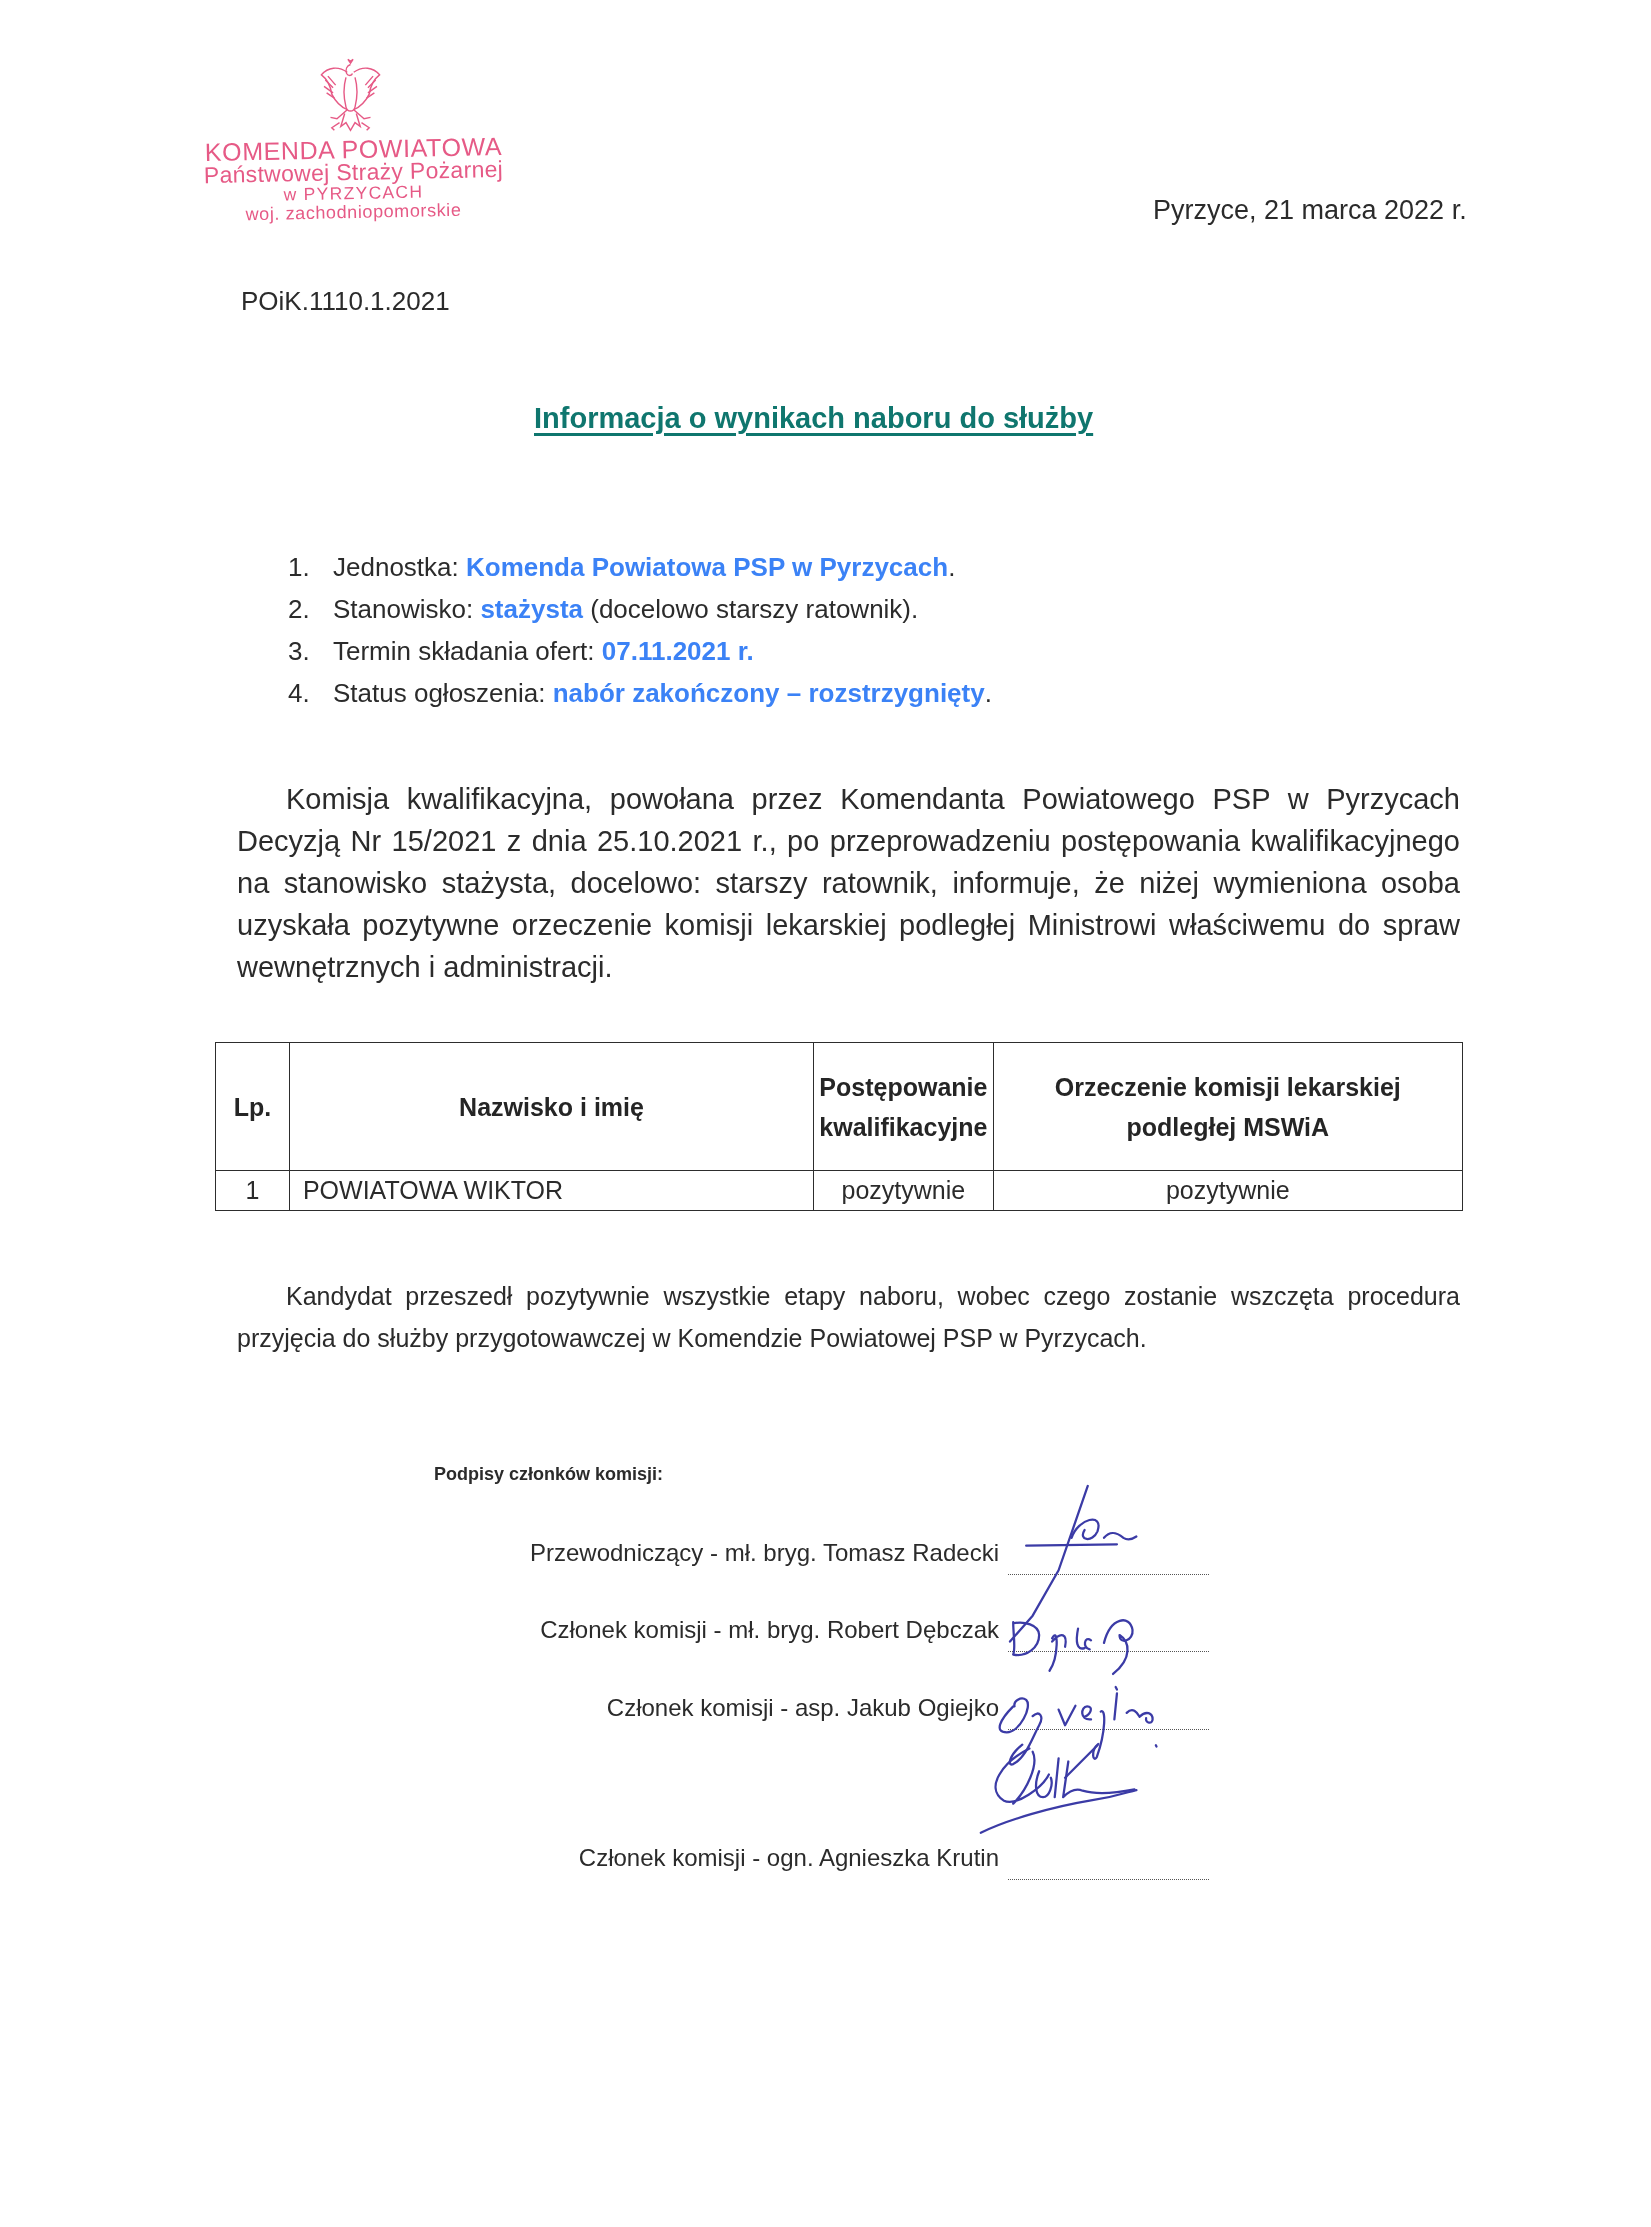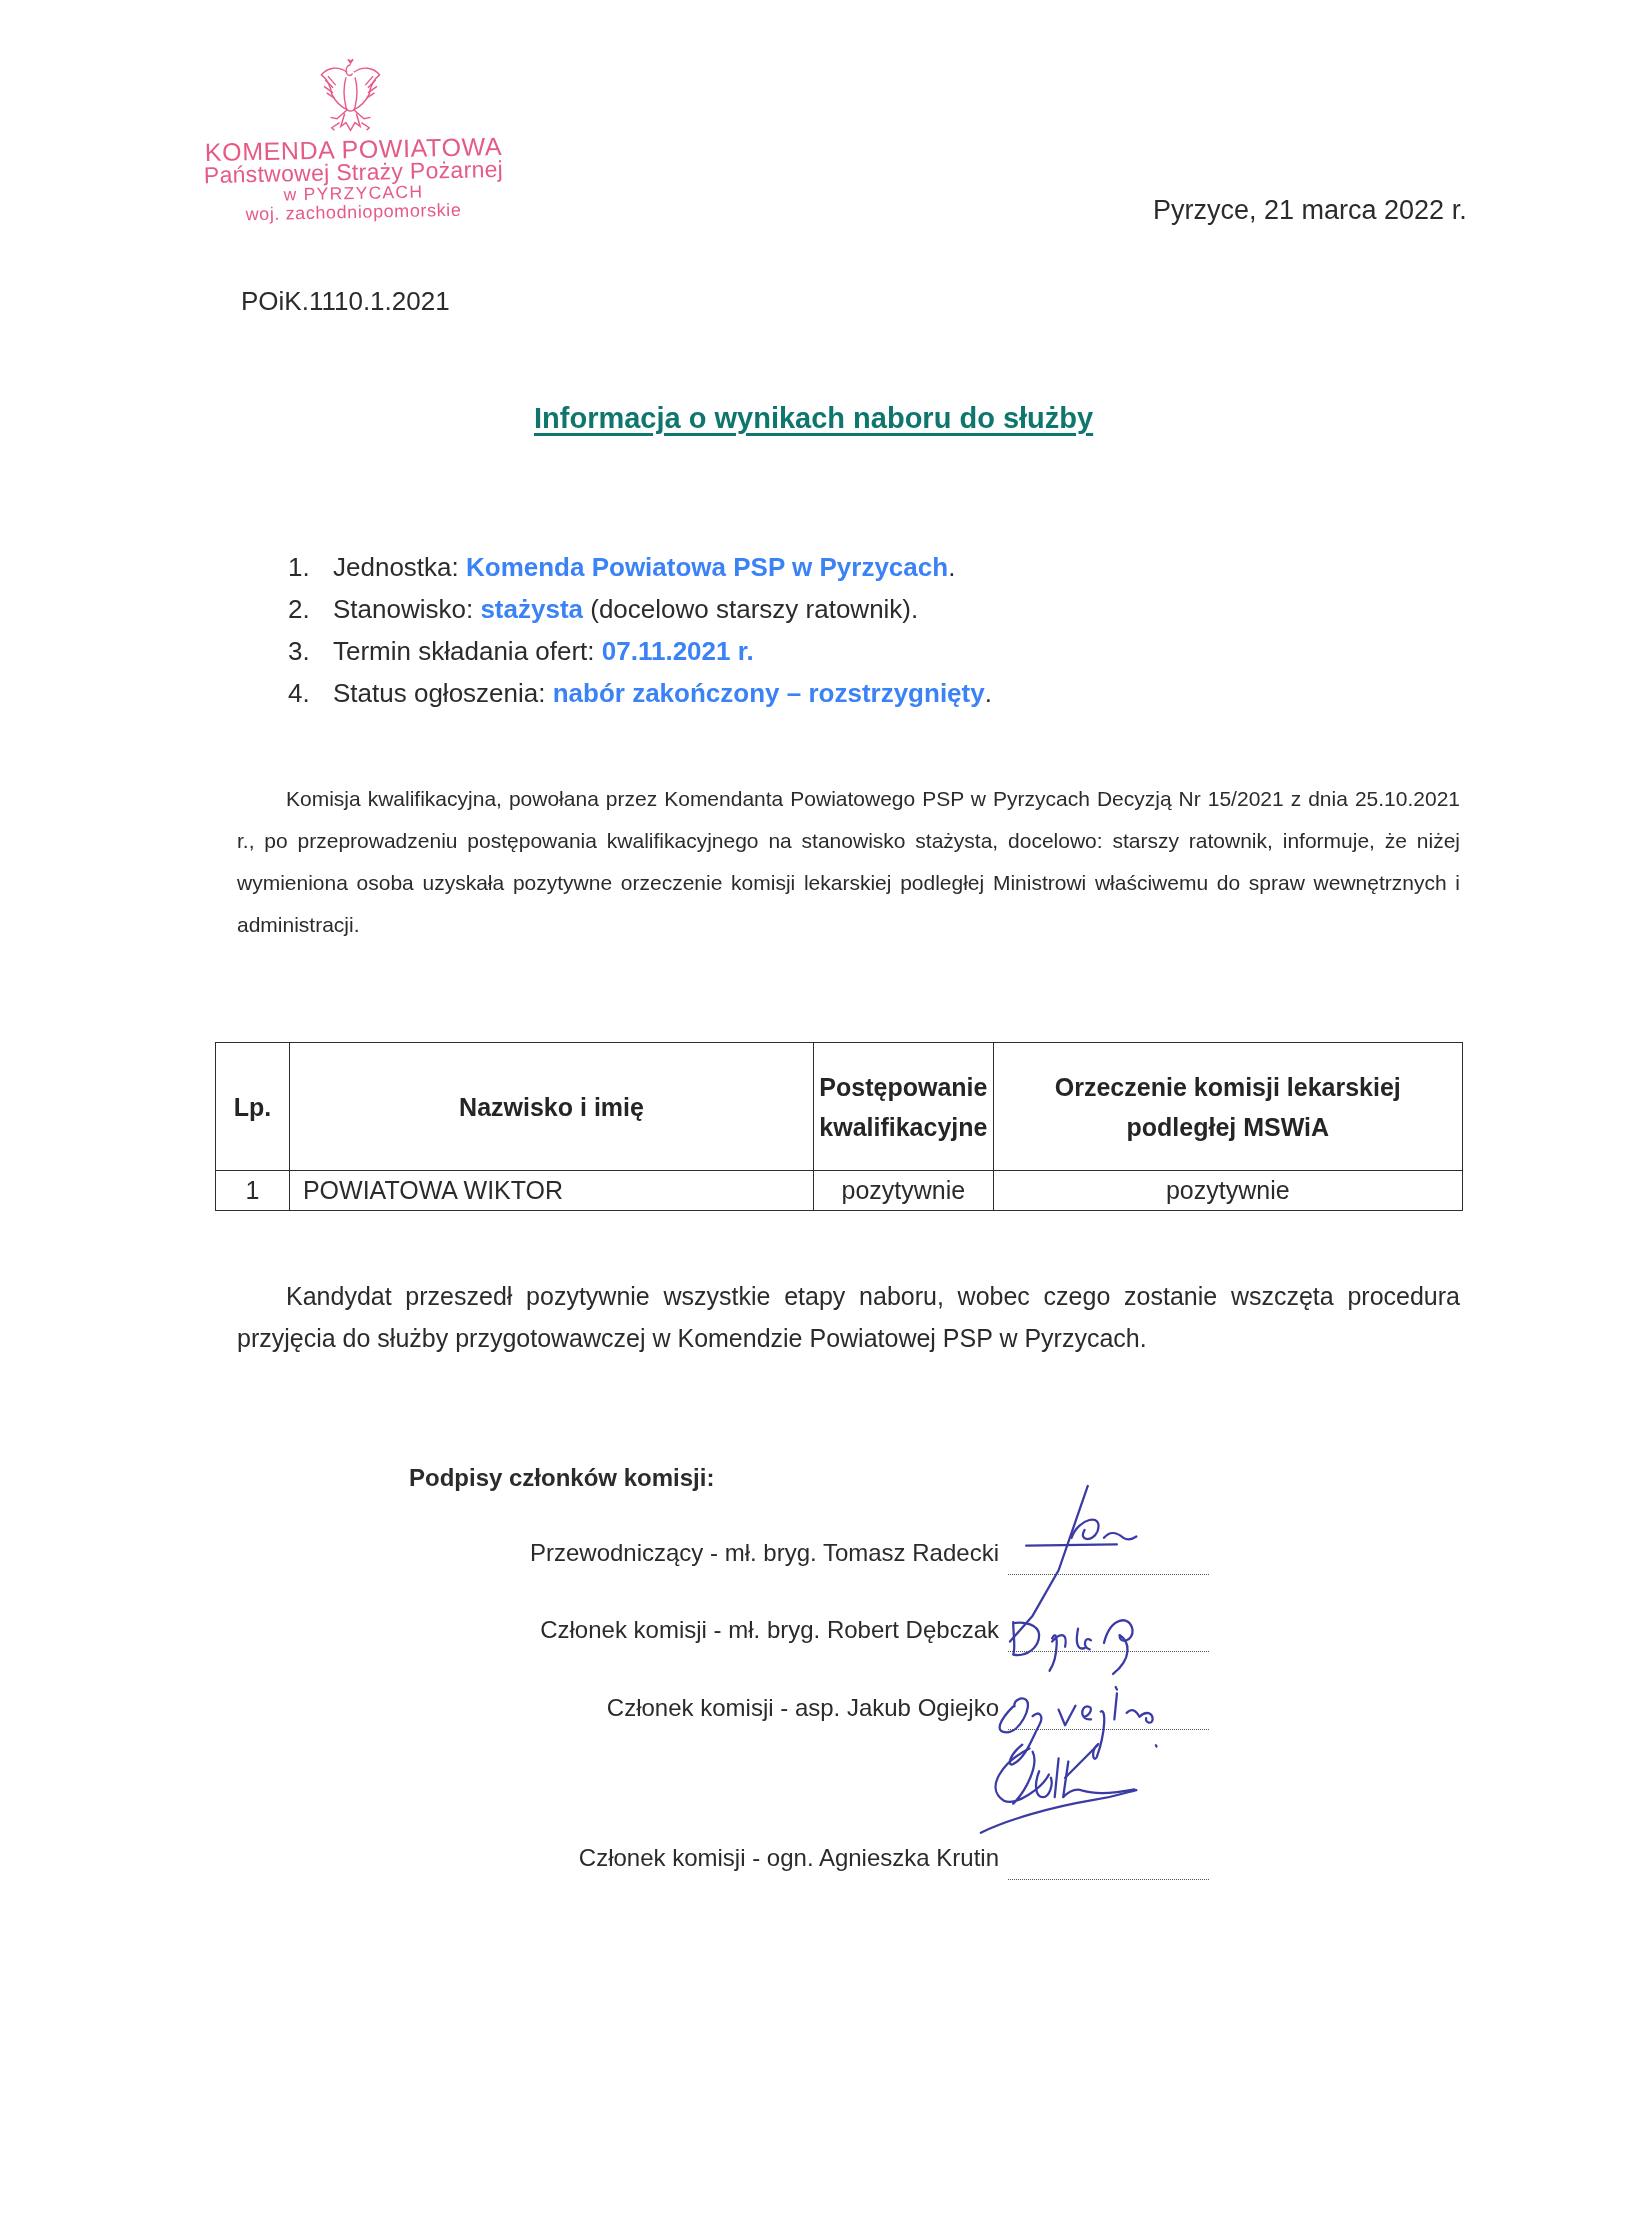"Komisja kwalifikacyjna, powołana przez" .para { font-size: 21px -> 29px }
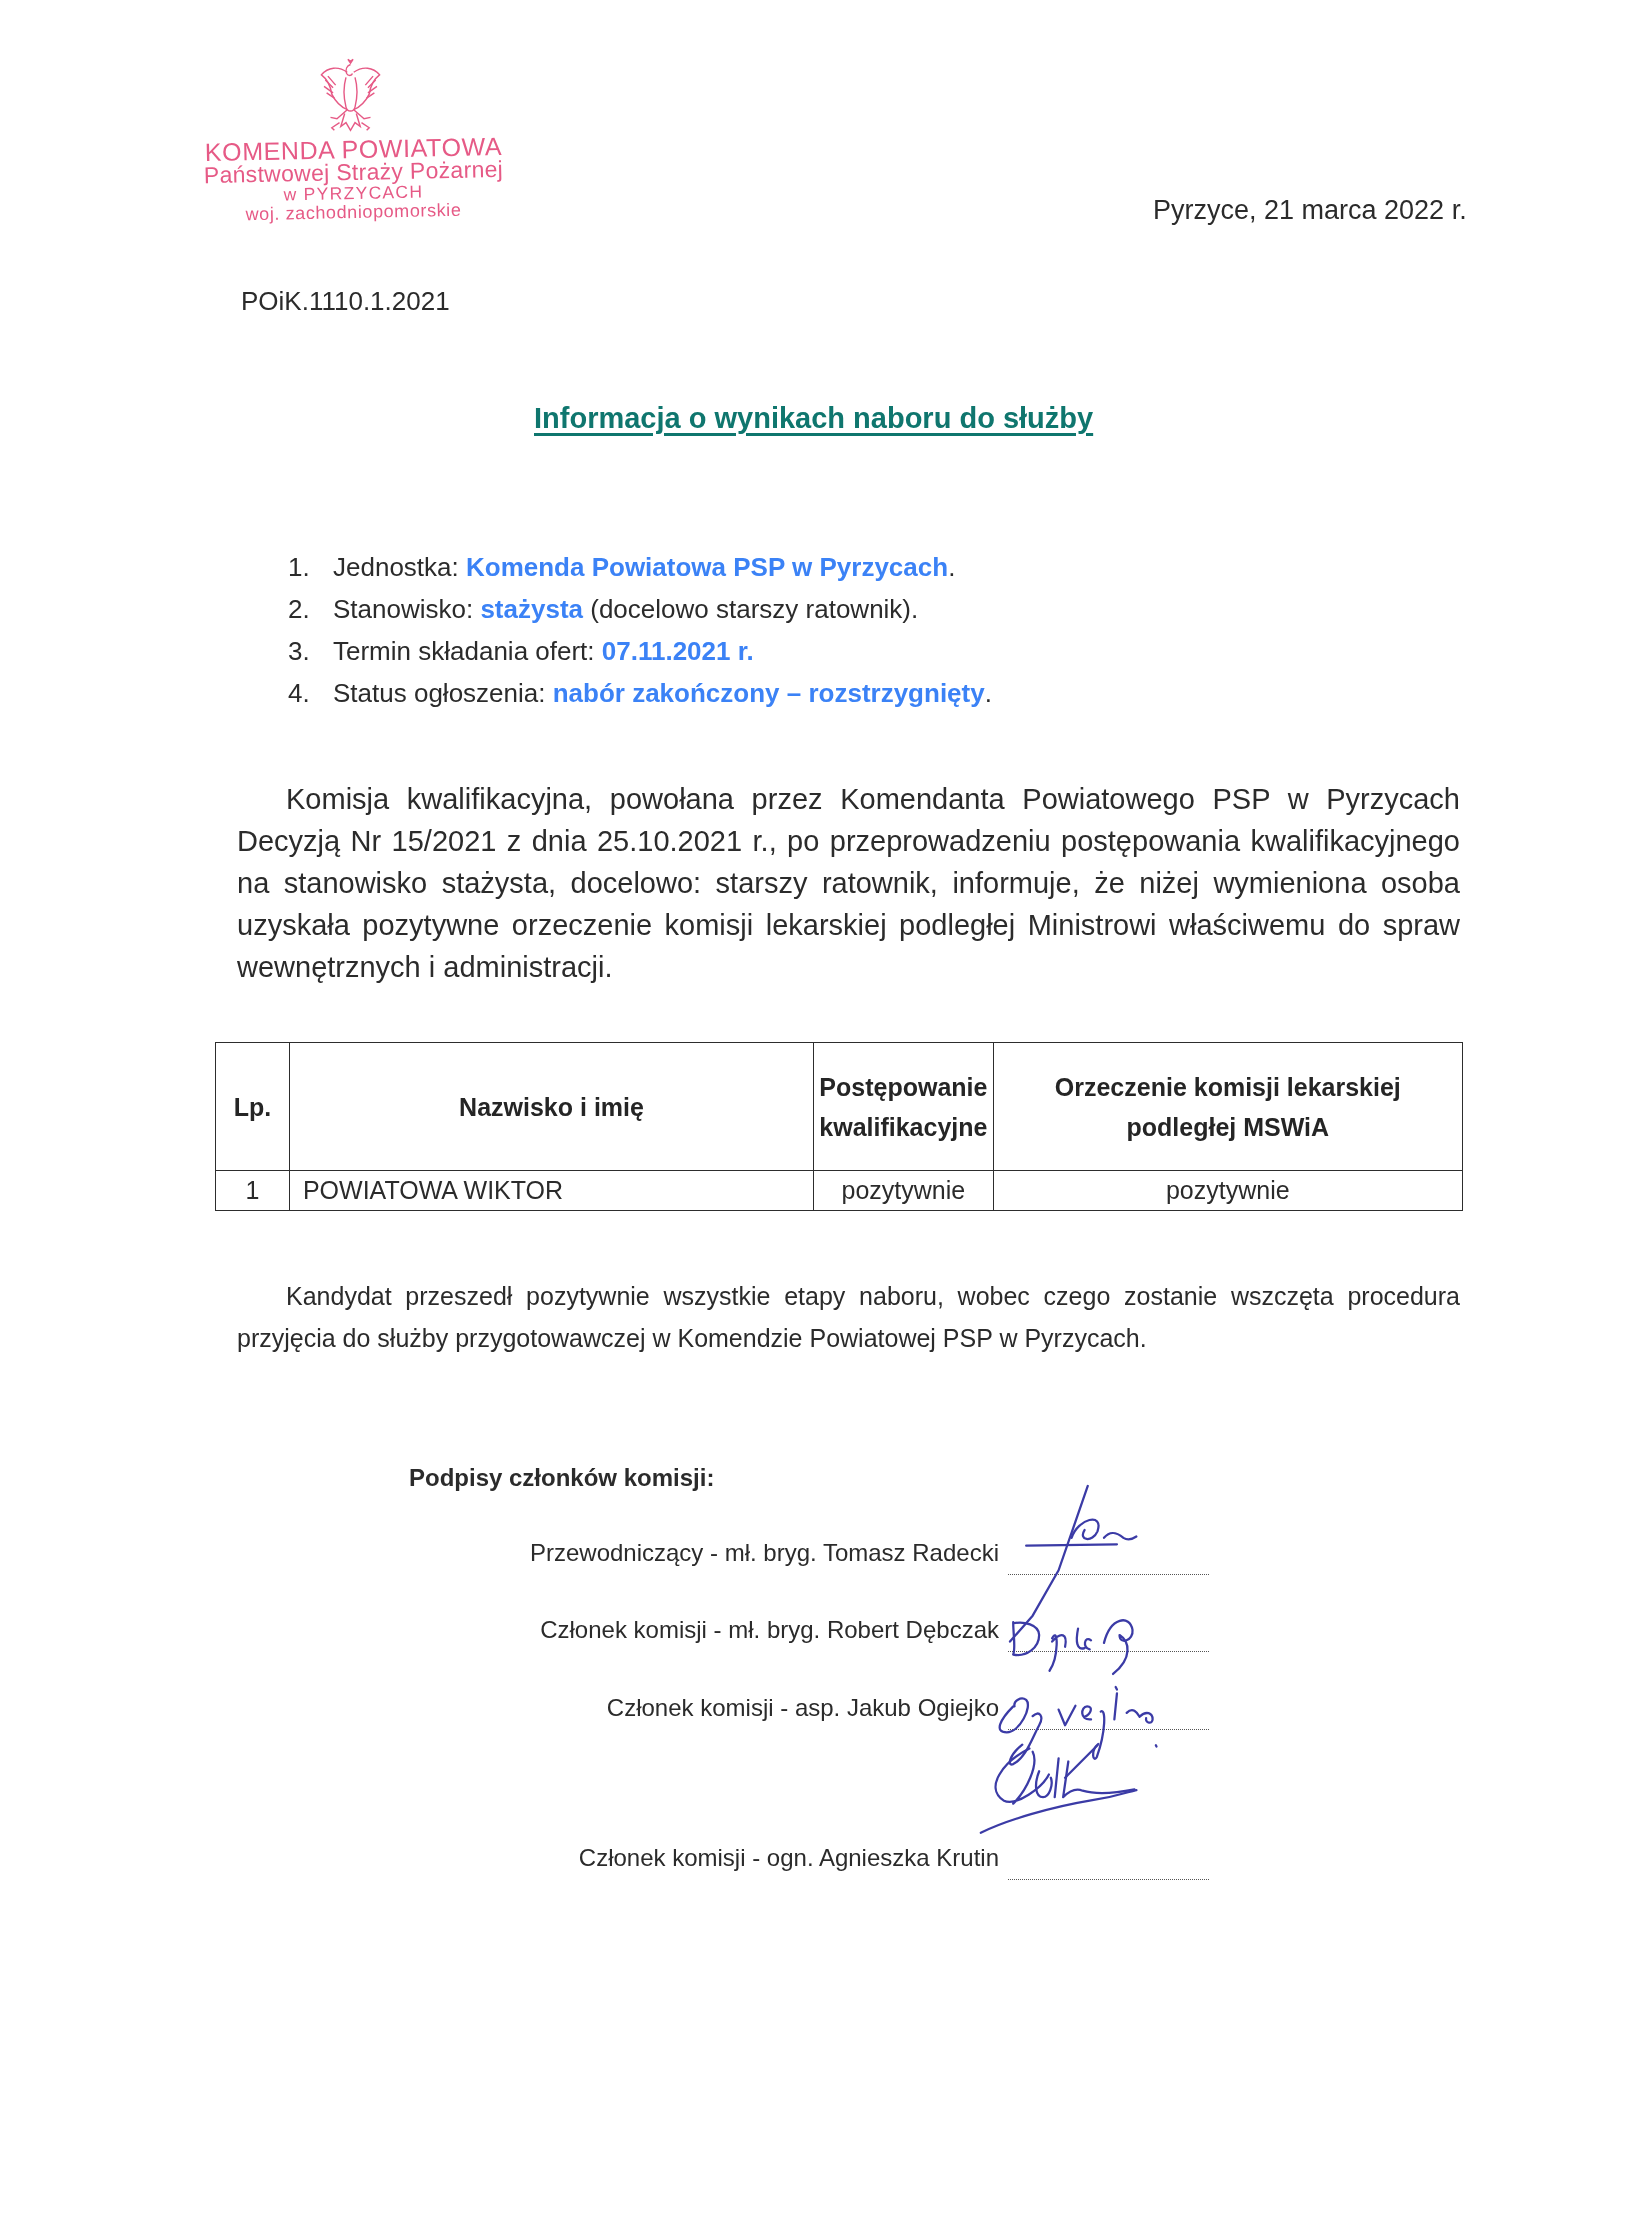"Podpisy członków komisji:" .sig-heading { font-size: 24px -> 18px; left: 409px -> 434px }
